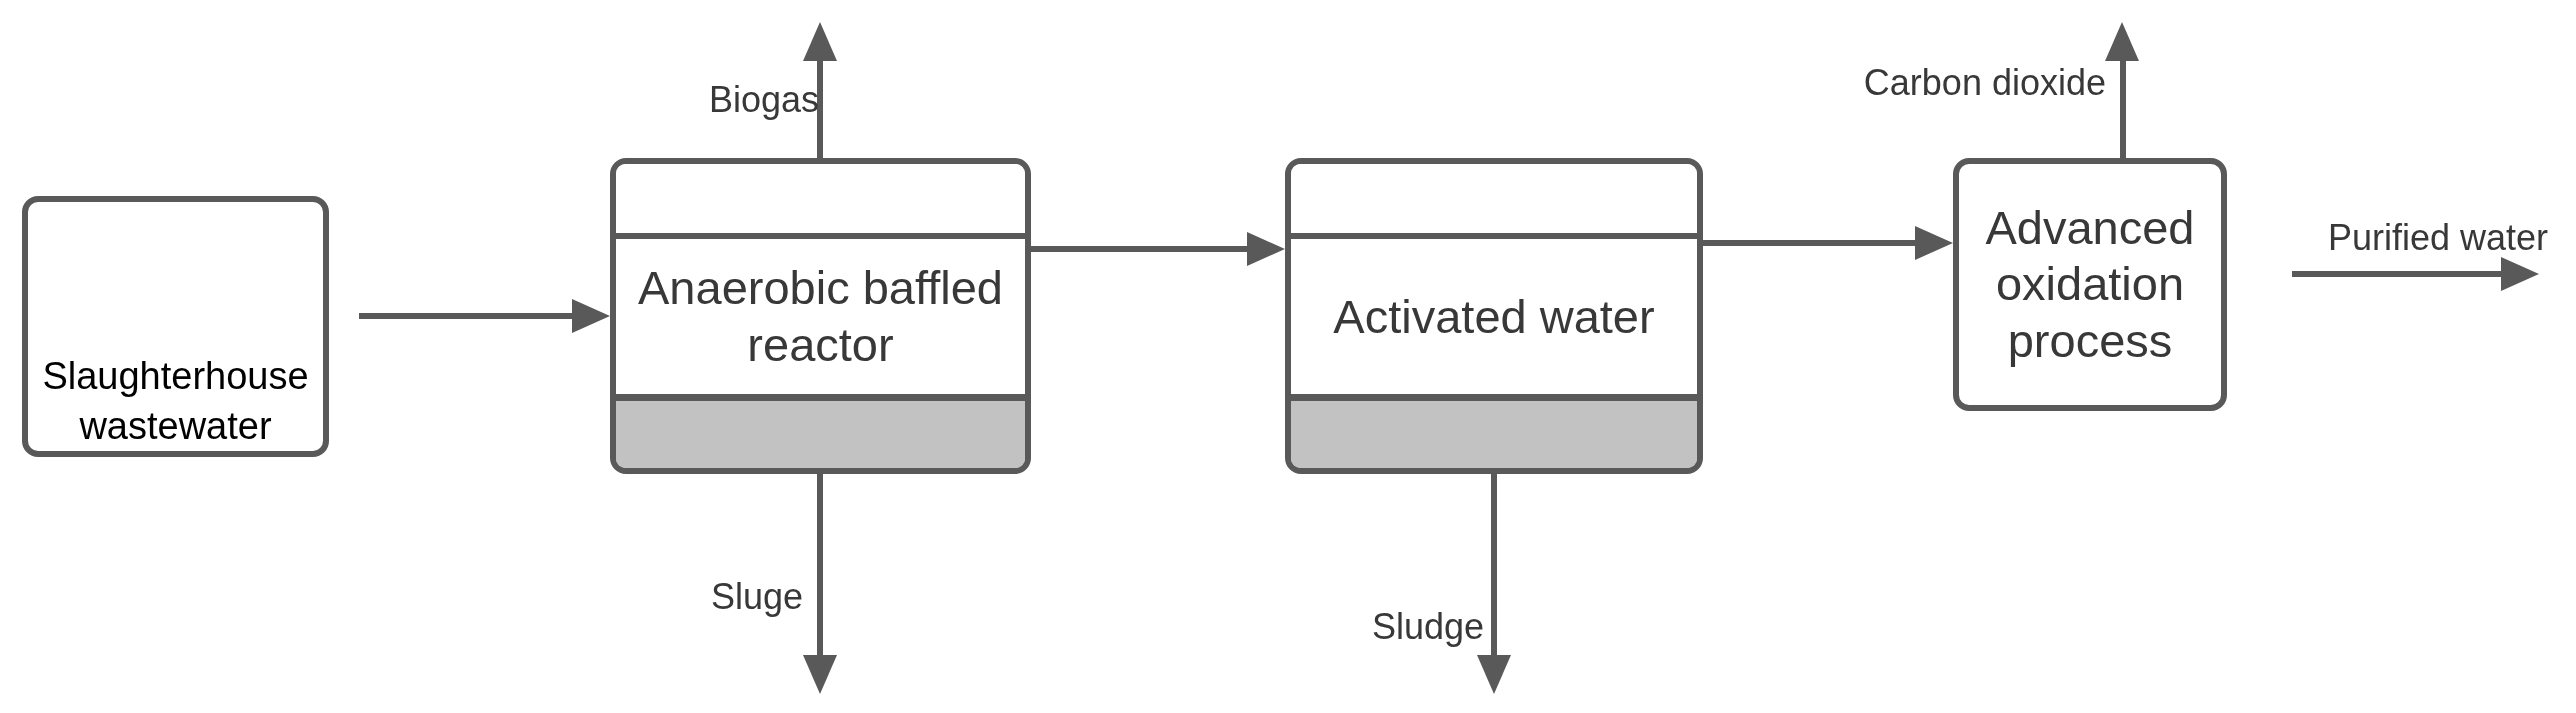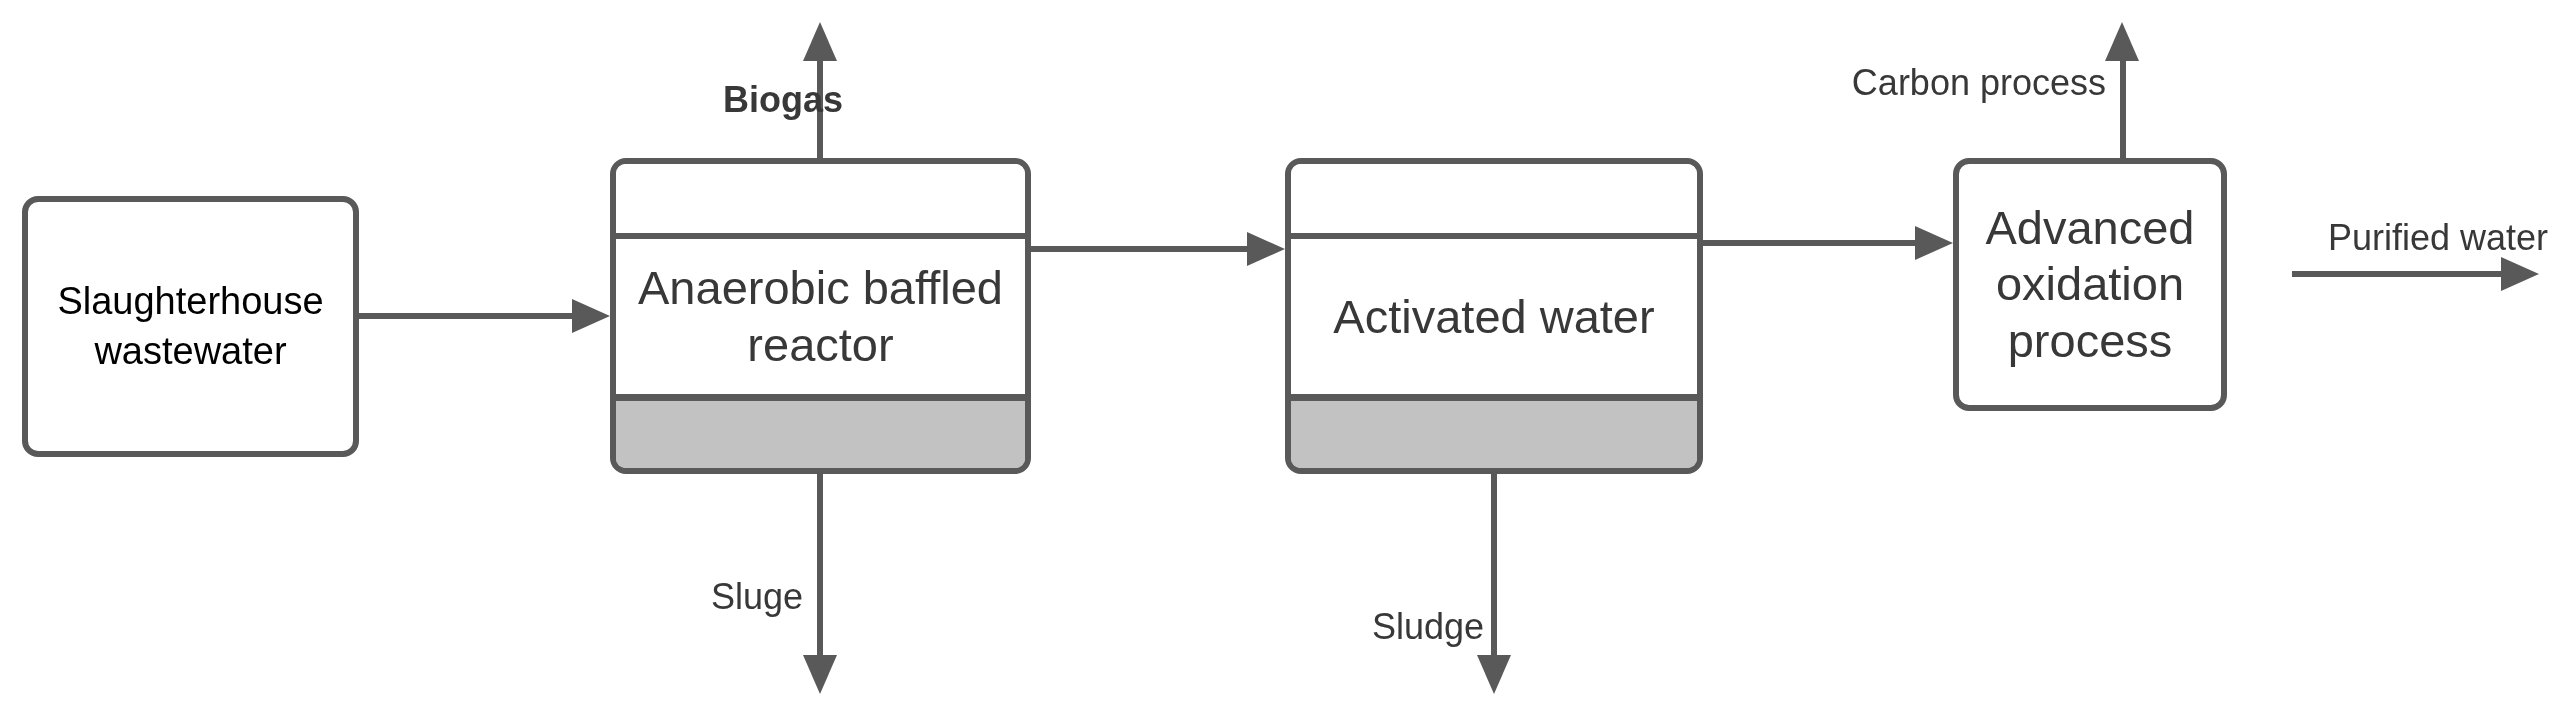"Biogas" span.flabel { font-weight: bold -> none; left: 843px -> 819px }
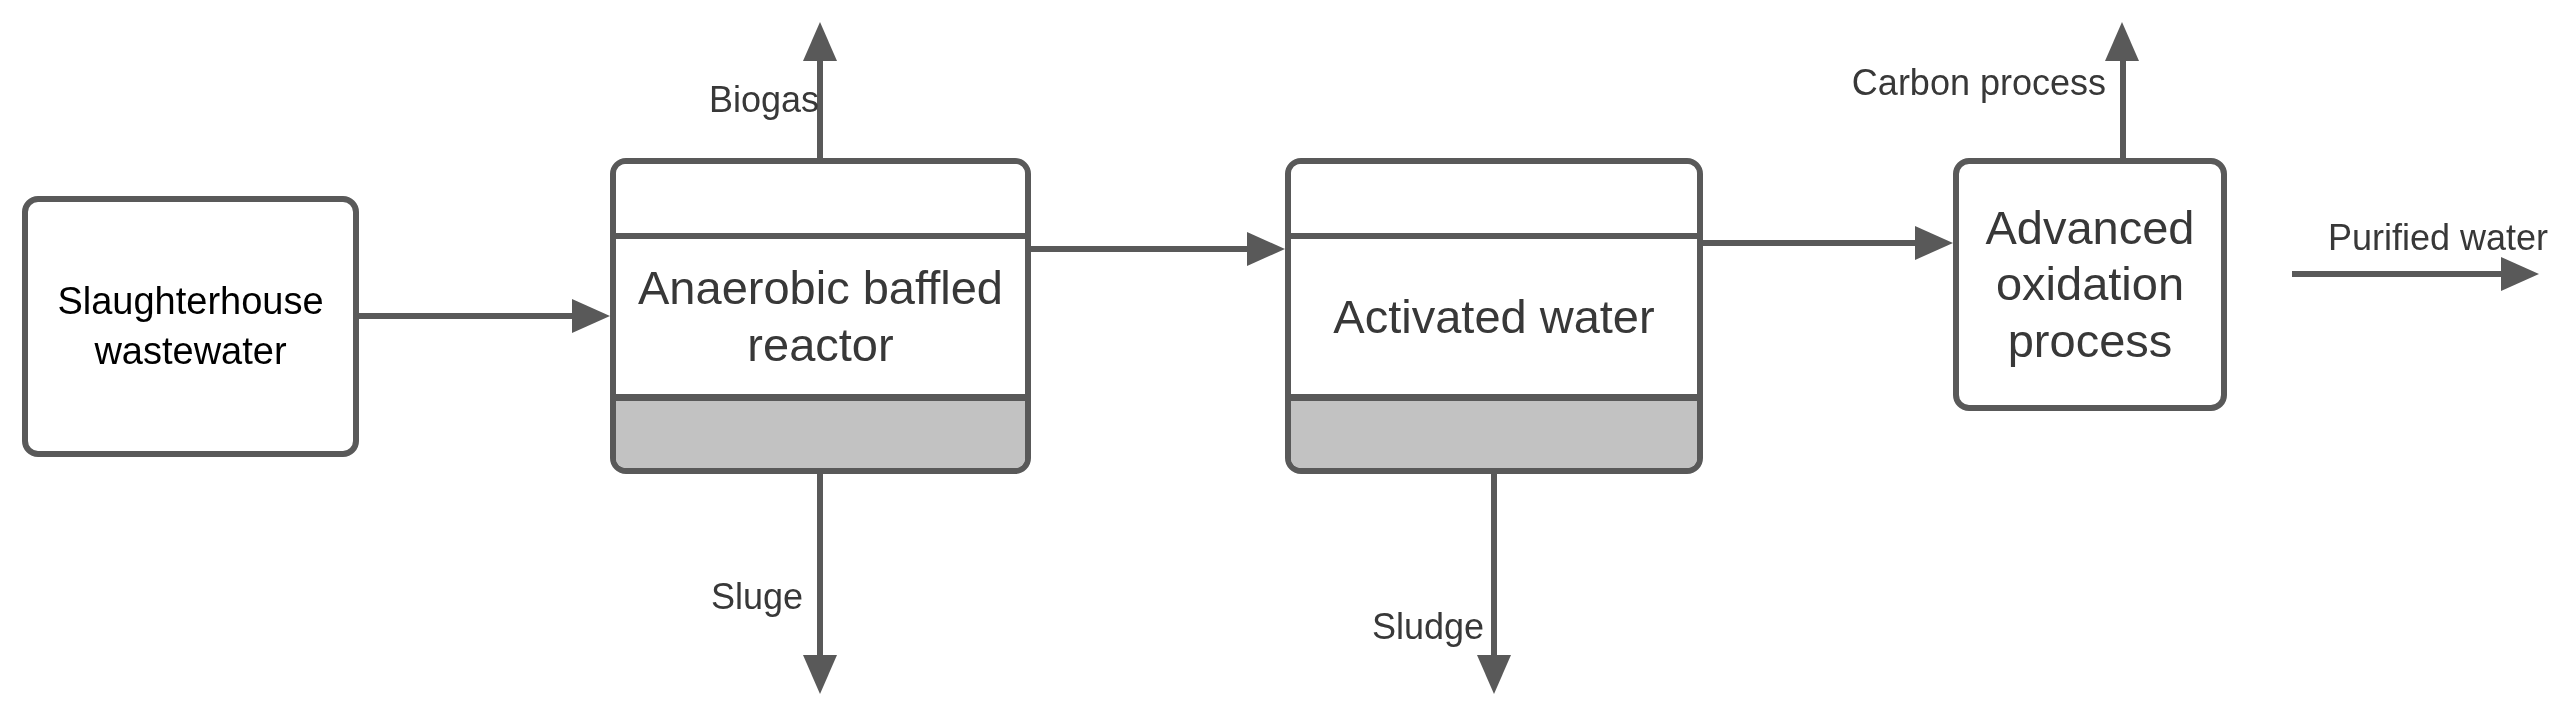"Carbon process" span.flabel { text: process -> dioxide }
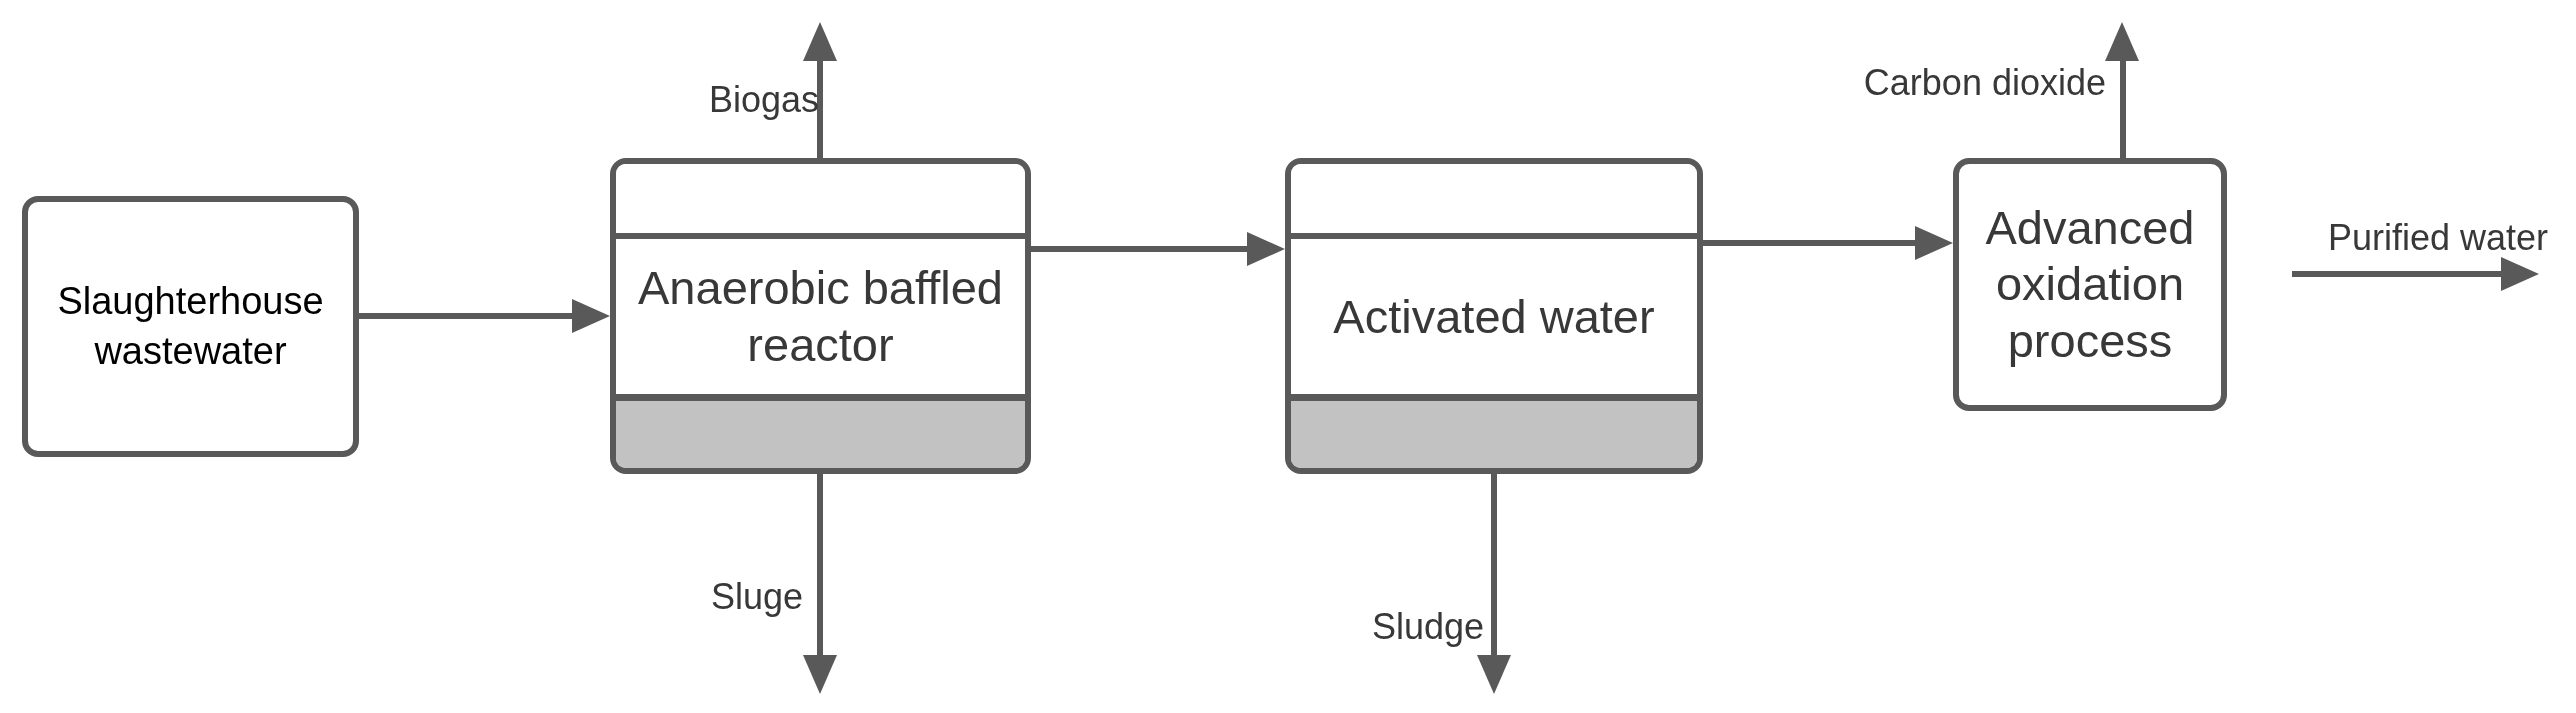"Slaughterhouse wastewater" div.node { align-items: none -> flex-end; width: 337px -> 307px }
